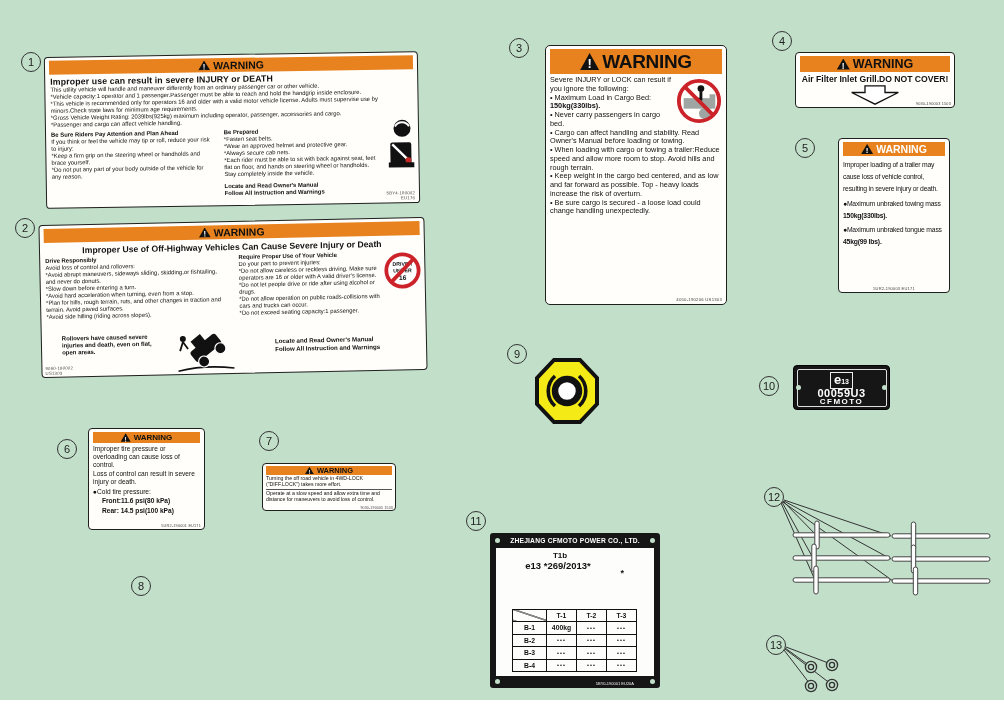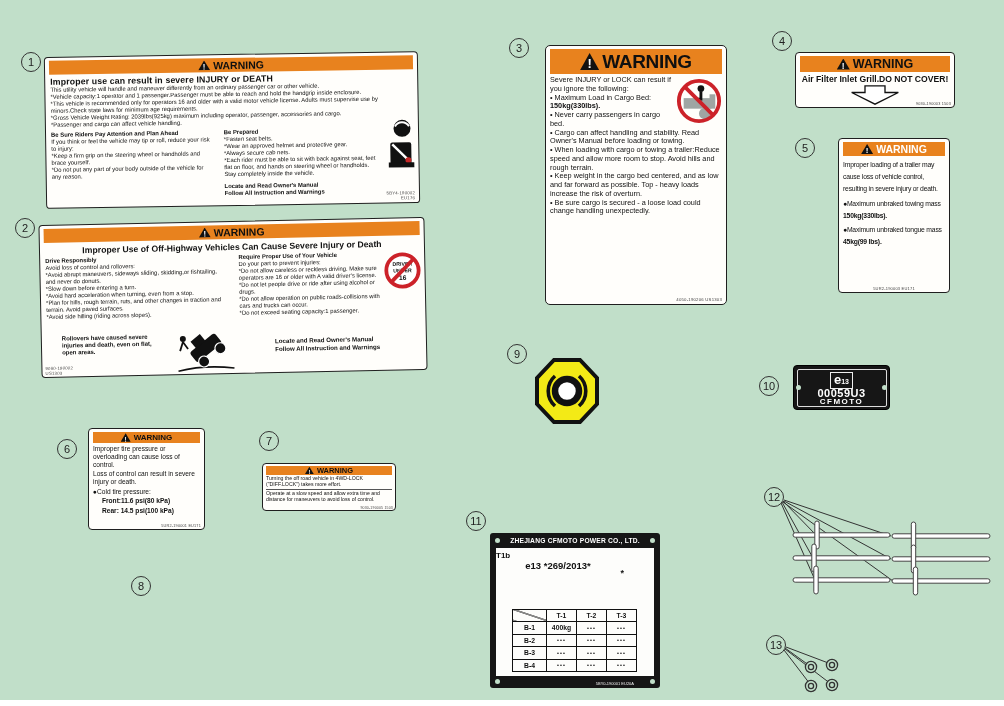"T1b" .l11 .t1b { text-align: left -> center }
